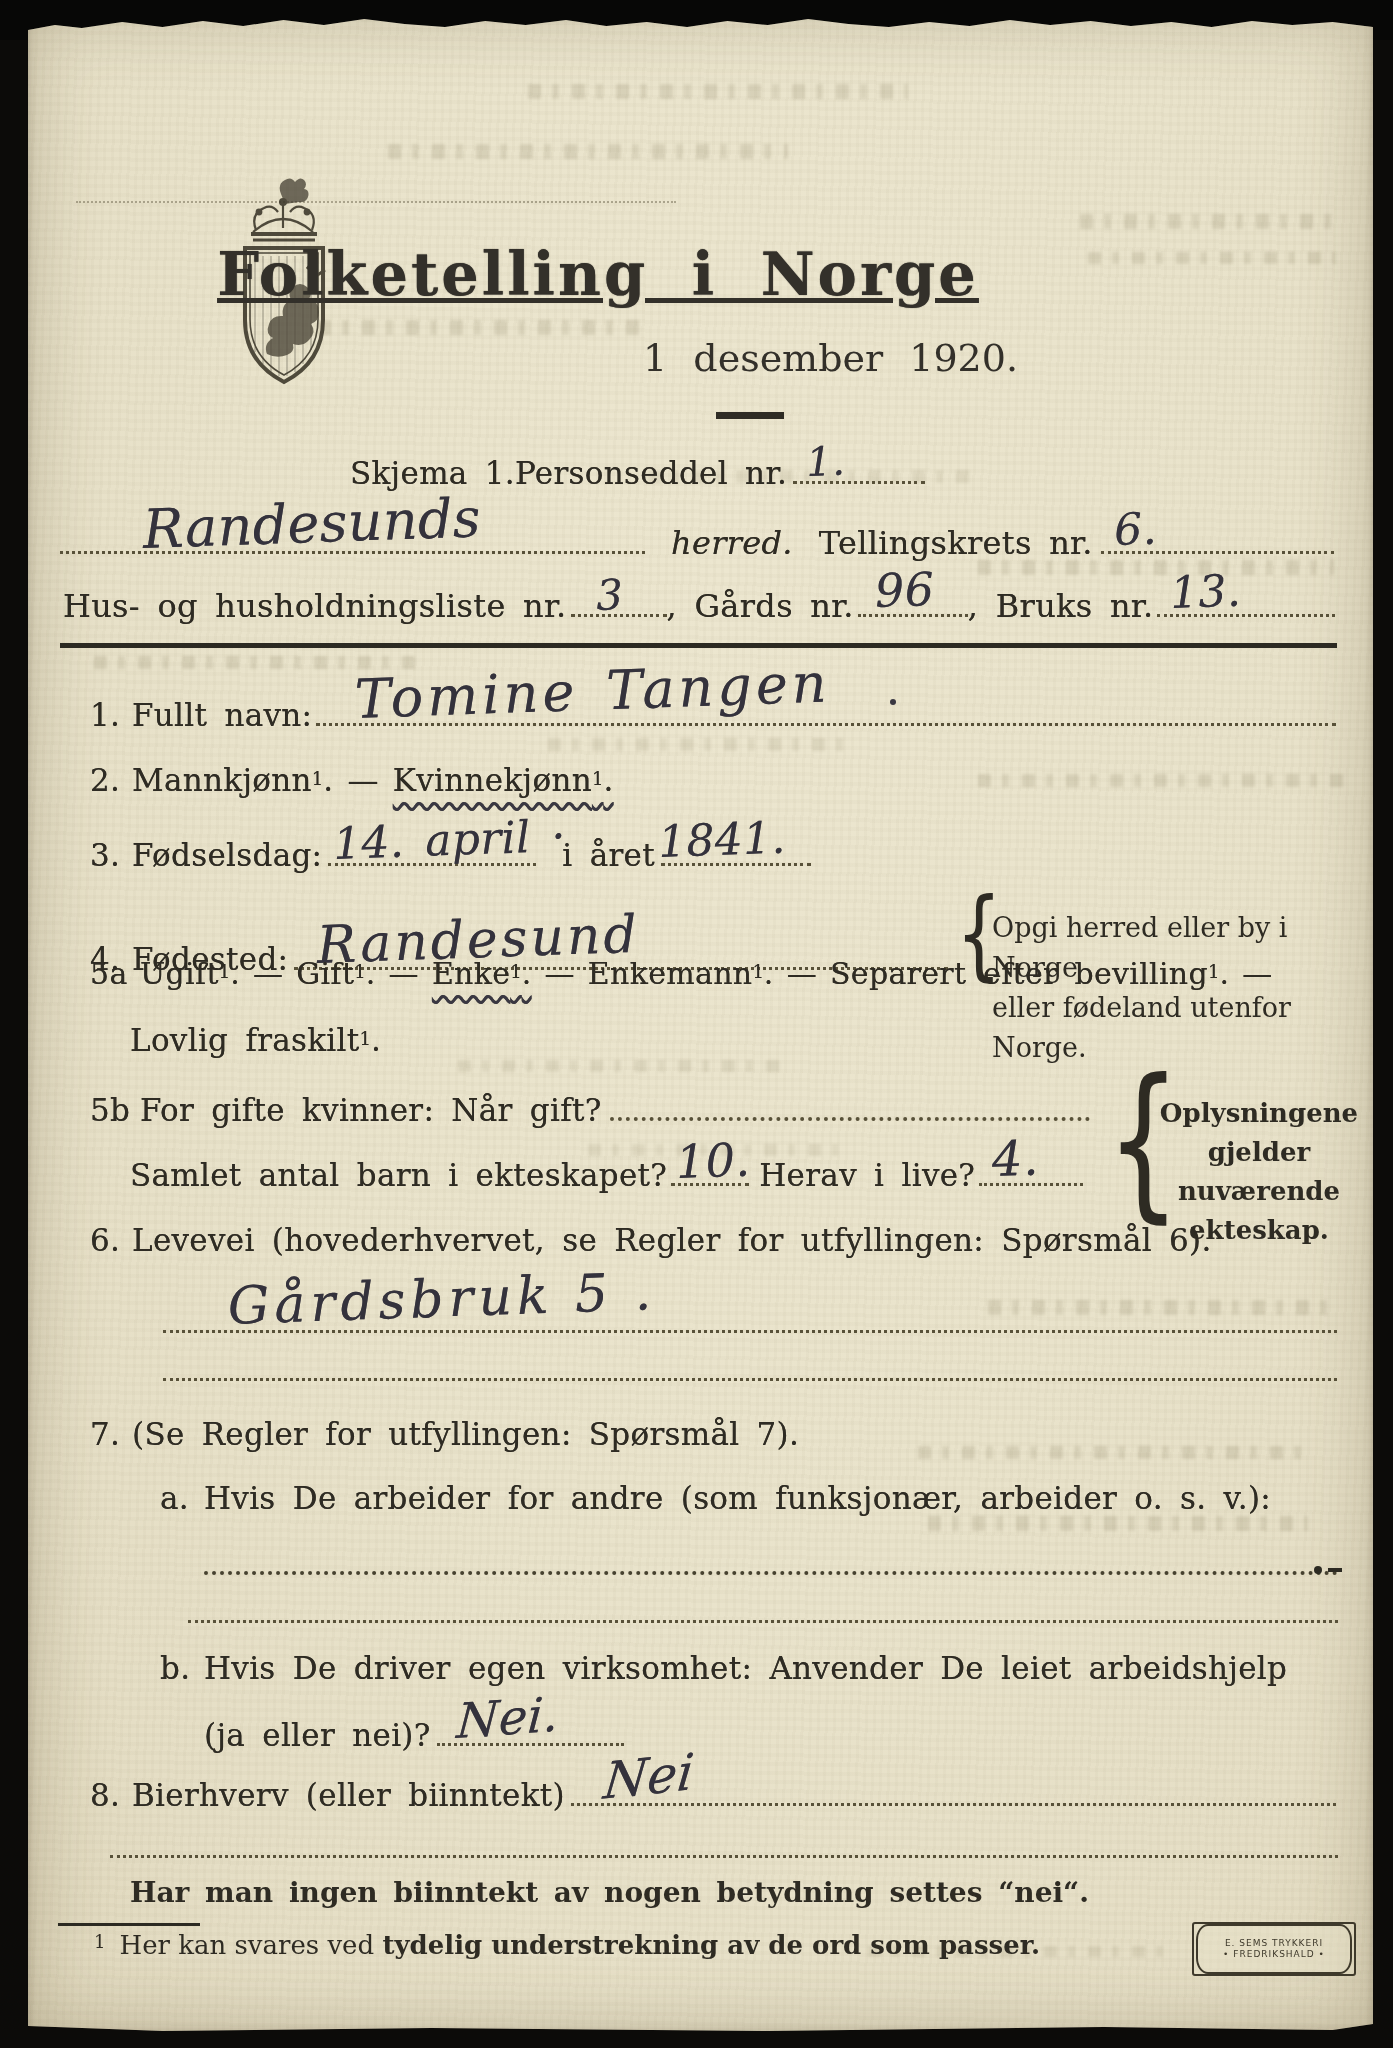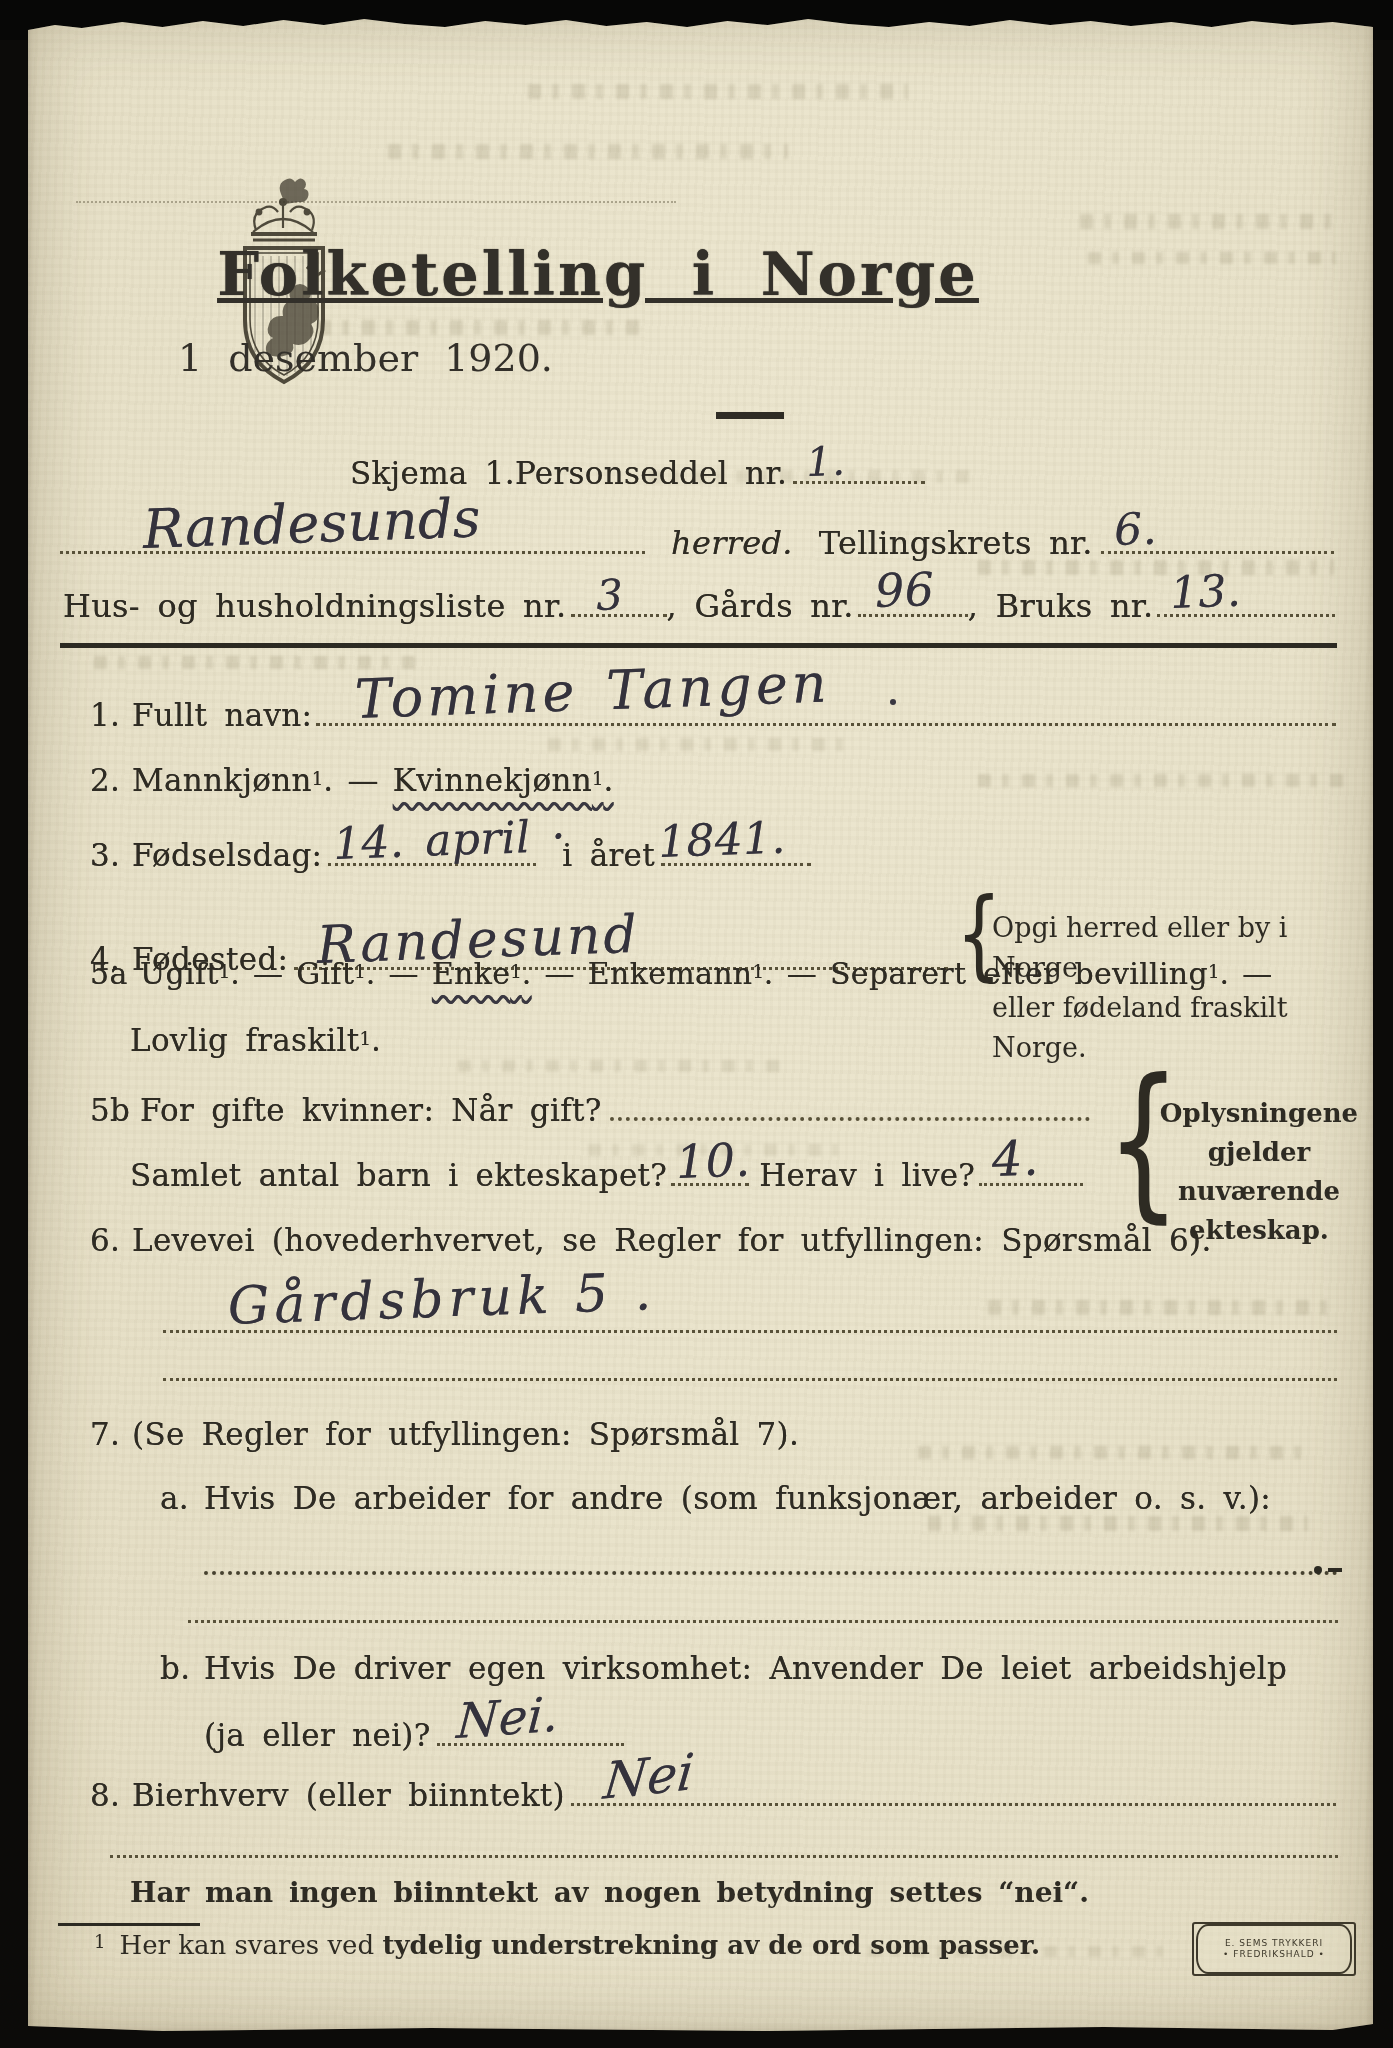"1 desember 1920." .dateline { text-align: left -> right }
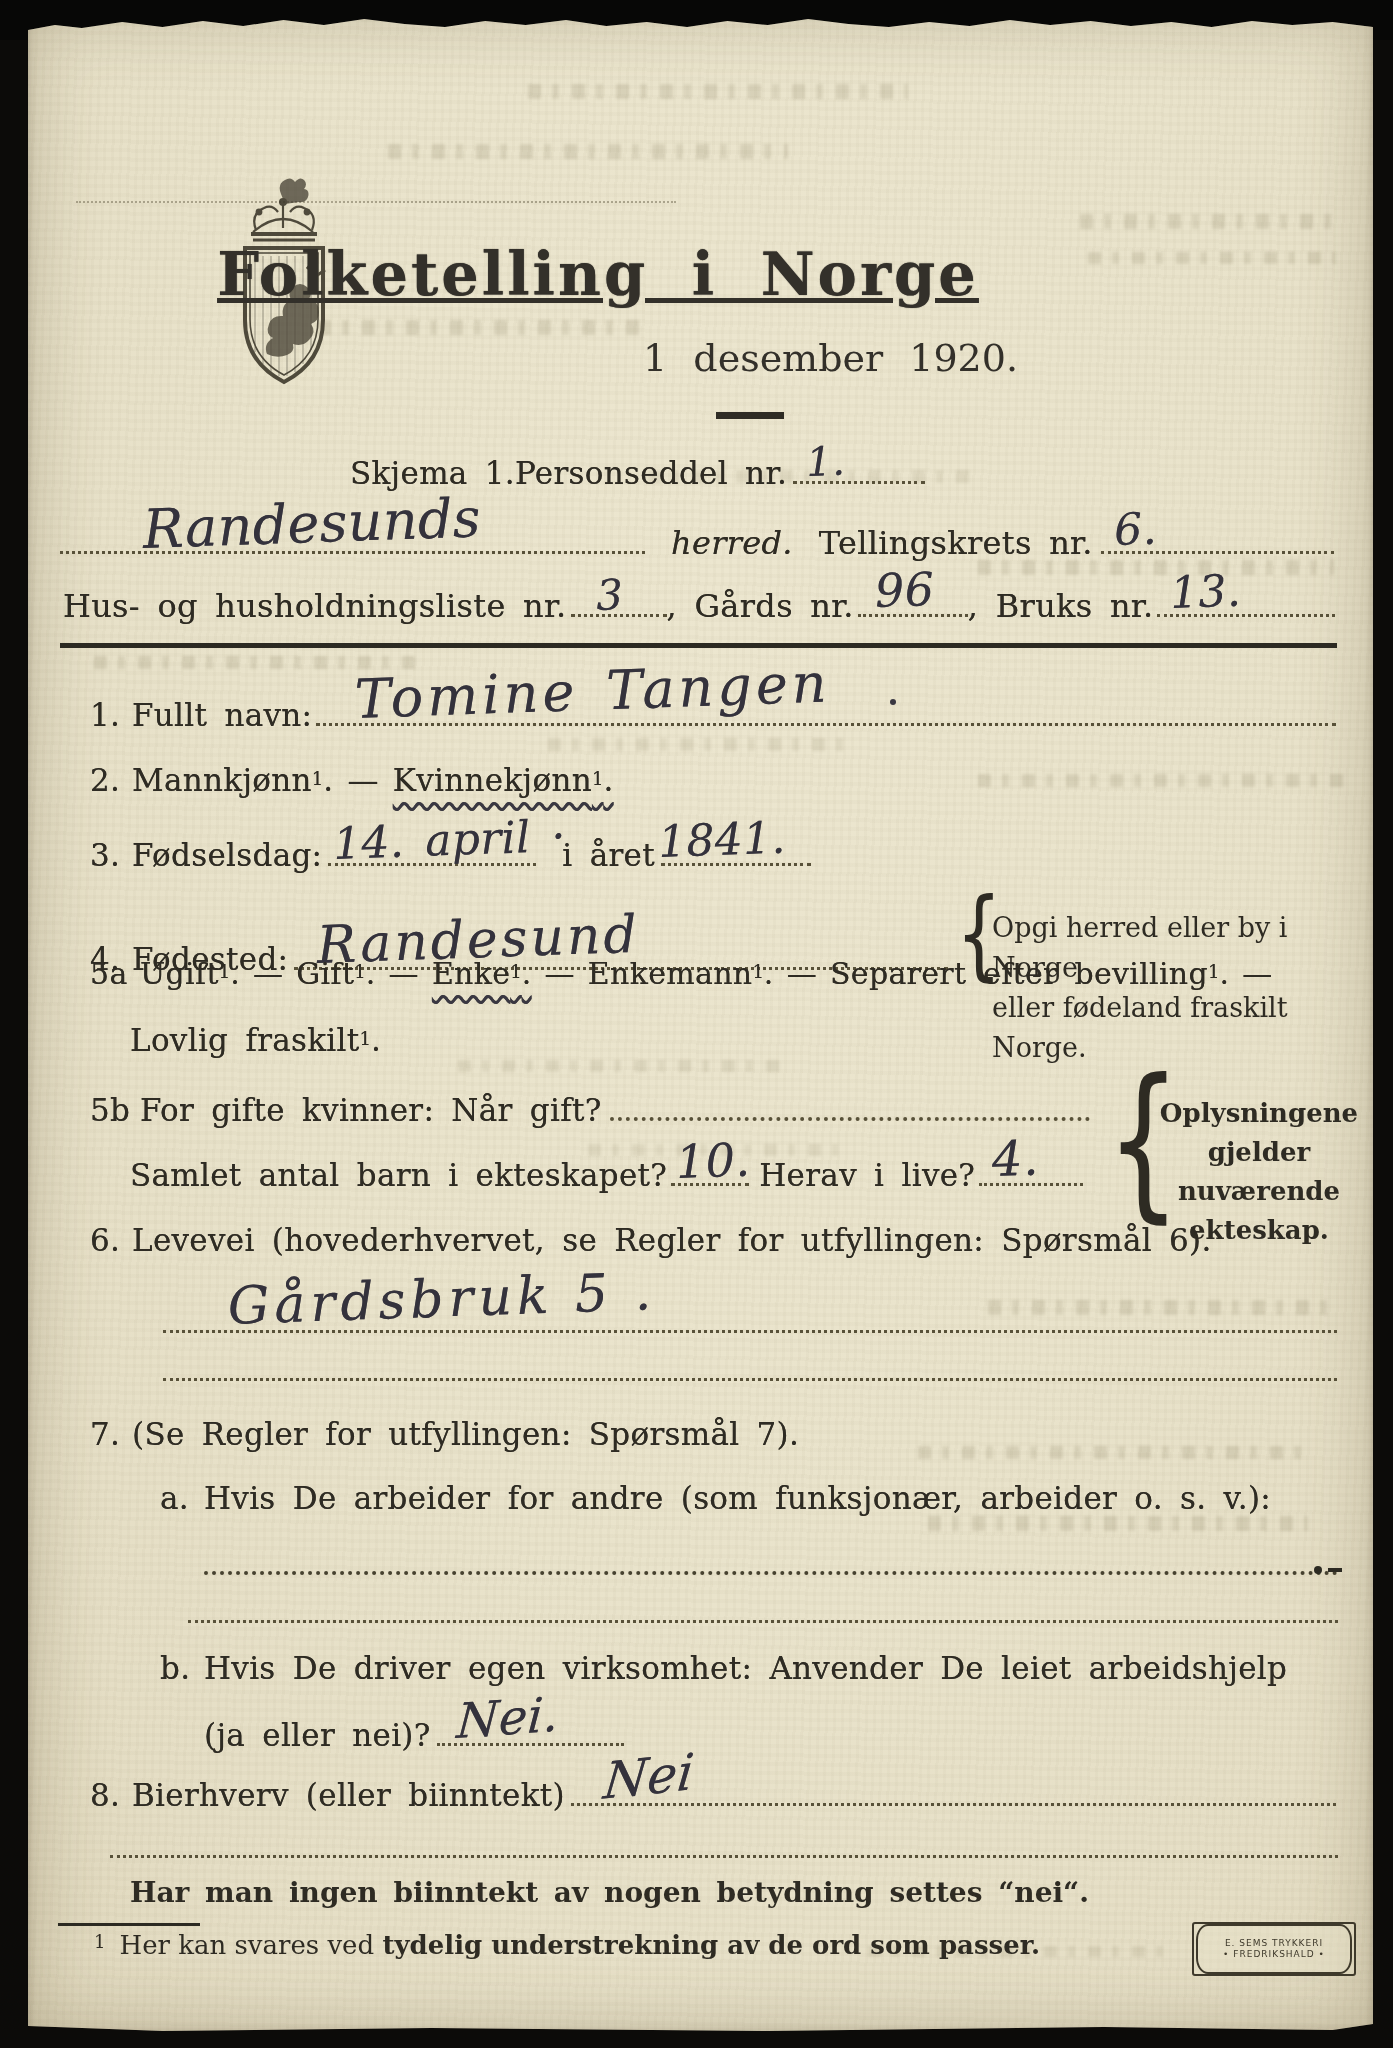"eller fødeland fraskilt Norge." div { text: fraskilt -> utenfor }
